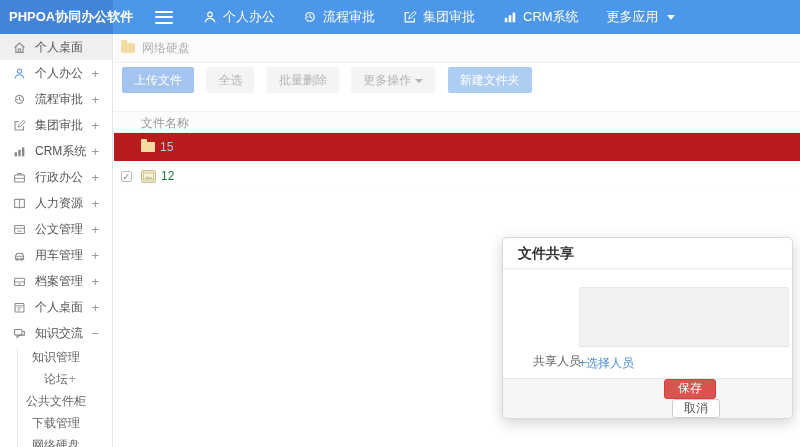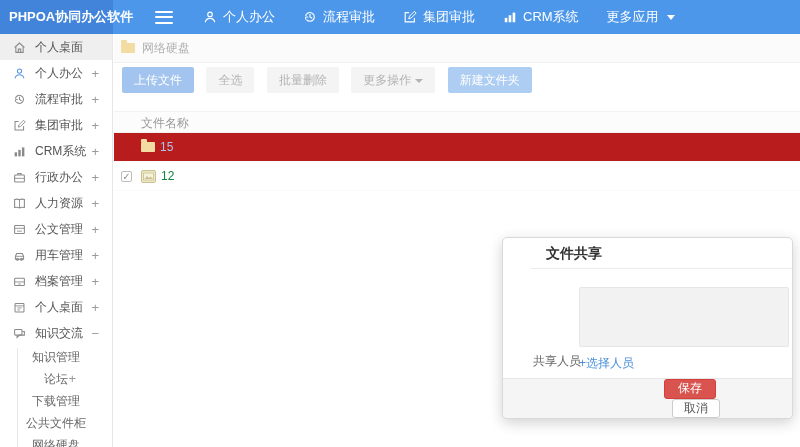"文件共享" .modal-title { margin-left: 28px -> none }
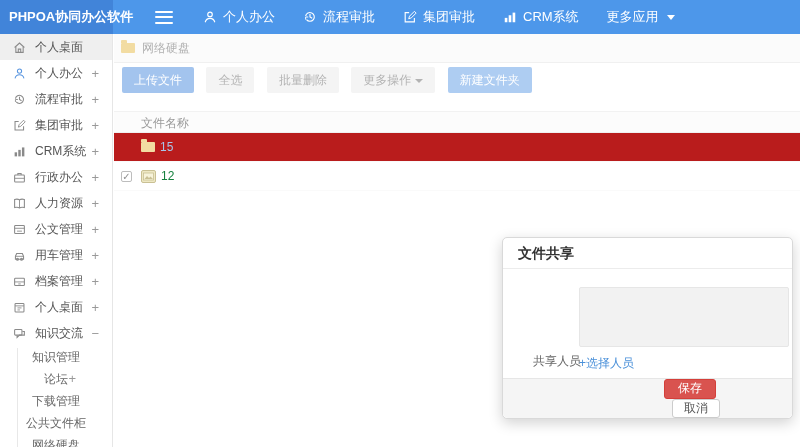"下载管理" div.sub-item { order: before "公共文件柜" -> after "公共文件柜" }
